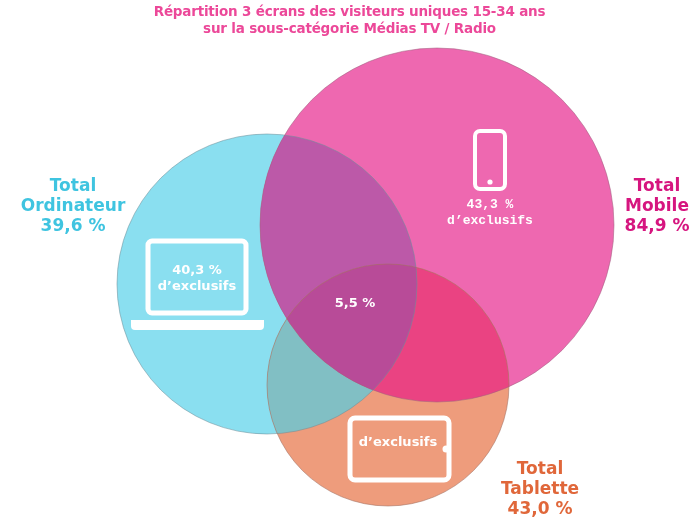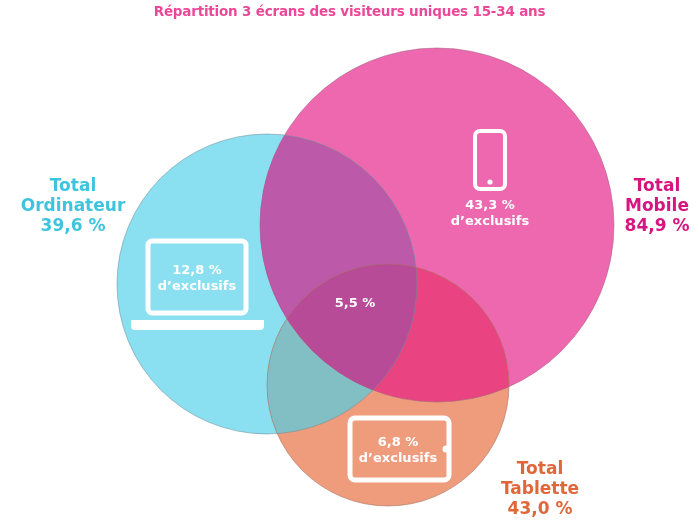"sur la sous-catégorie Médias TV" div { html: none -> <div>sur la sous-catégorie Médias TV / Radio</div> }
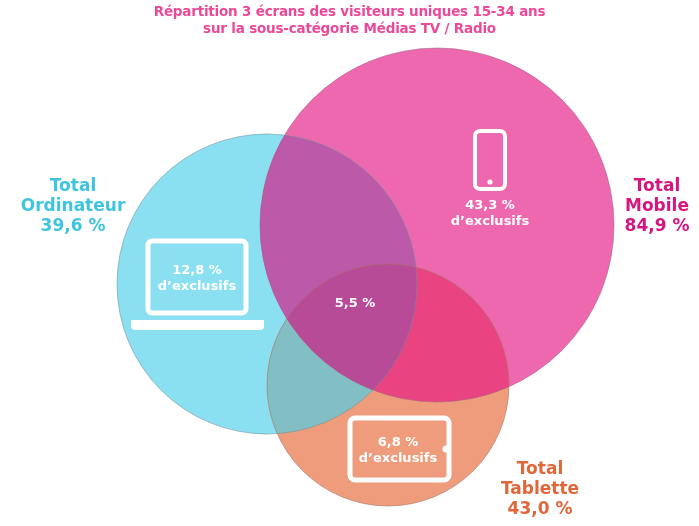"43,3 %" div.inner-label { font-family: none -> Liberation Mono, monospace }
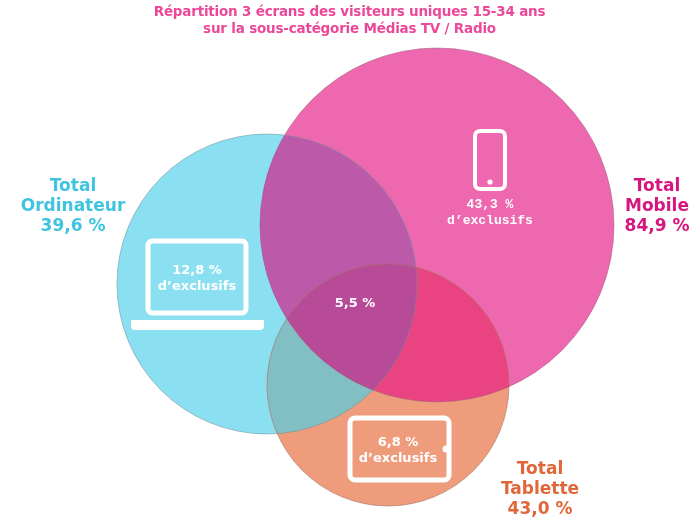"12,8 %" div { text: 12,8 -> 40,3 }
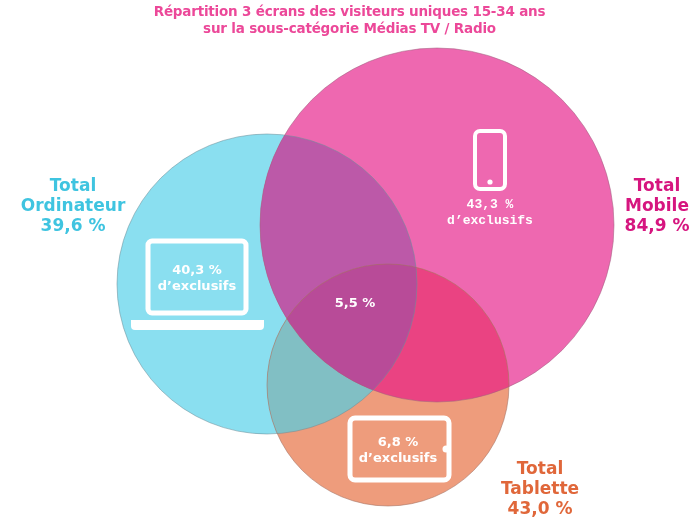"6,8 %" div { html: <div>6,8 %</div> -> none }
